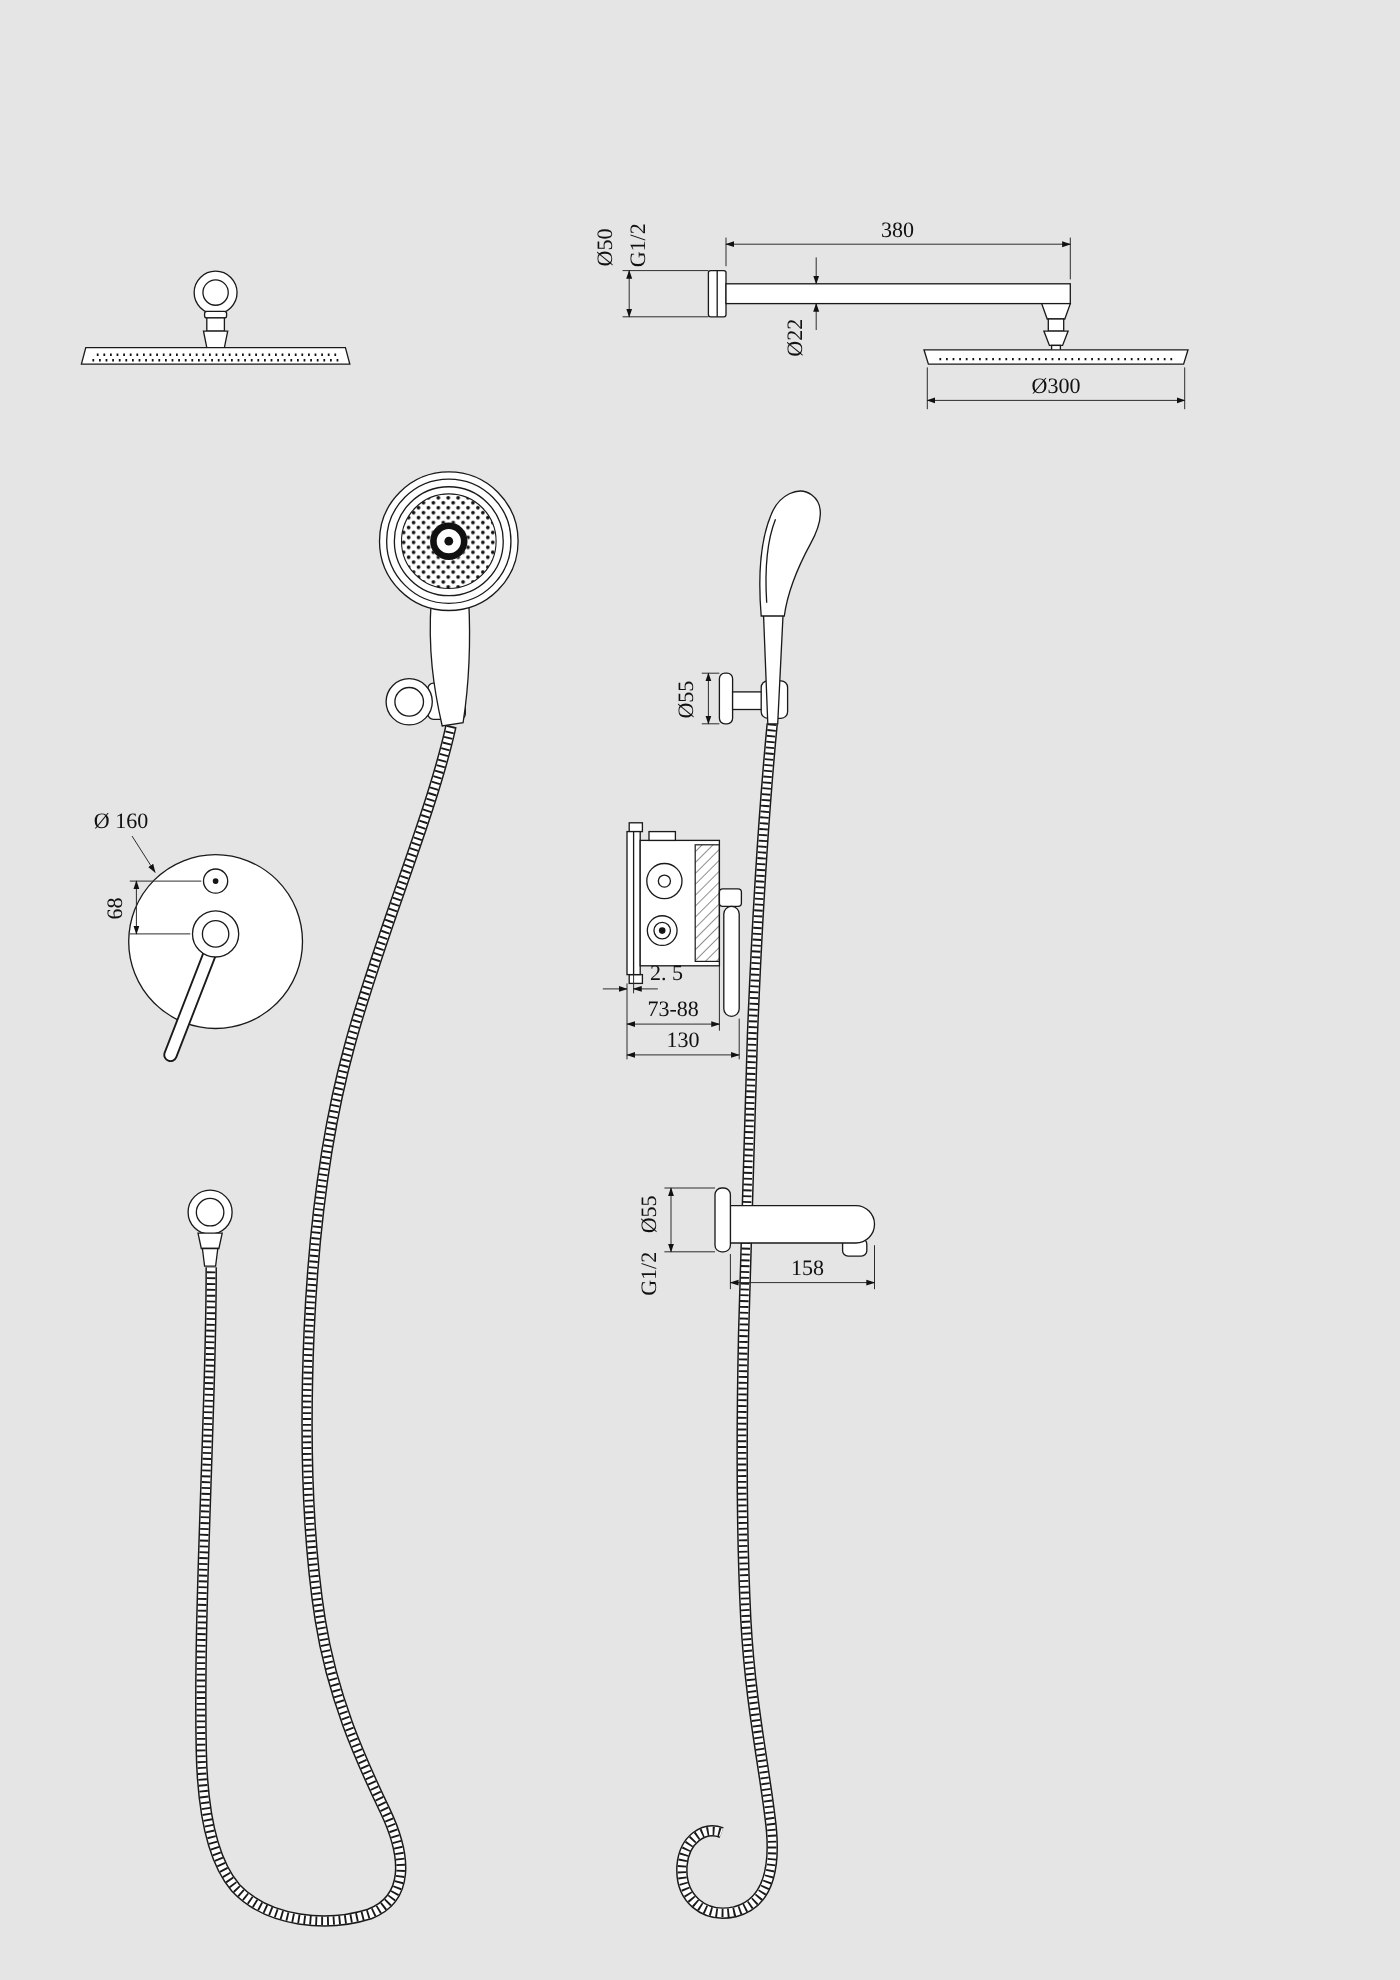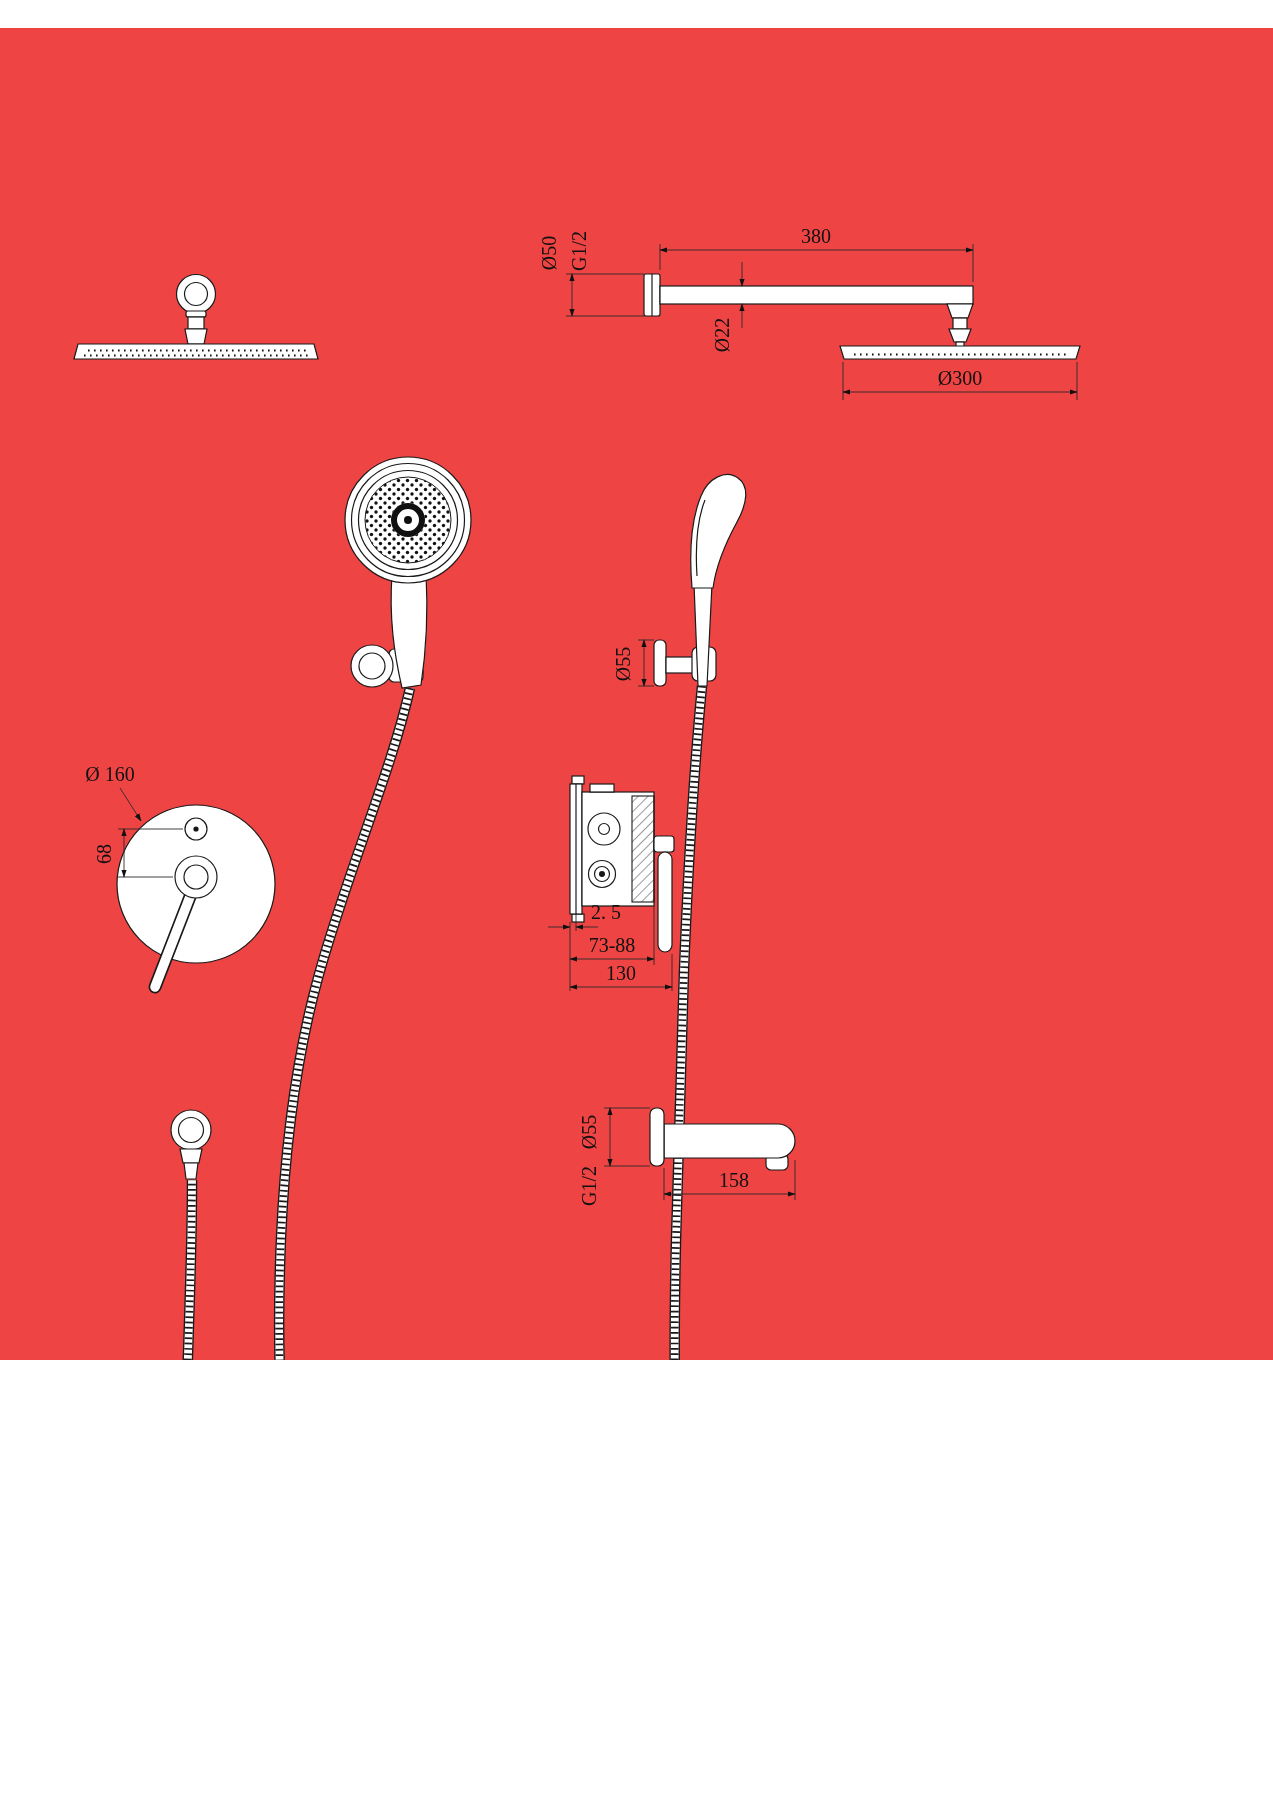"380" .page { background: #ef4444 -> #e5e5e5; height: 1332px -> 1800px; margin-top: 28px -> none }
